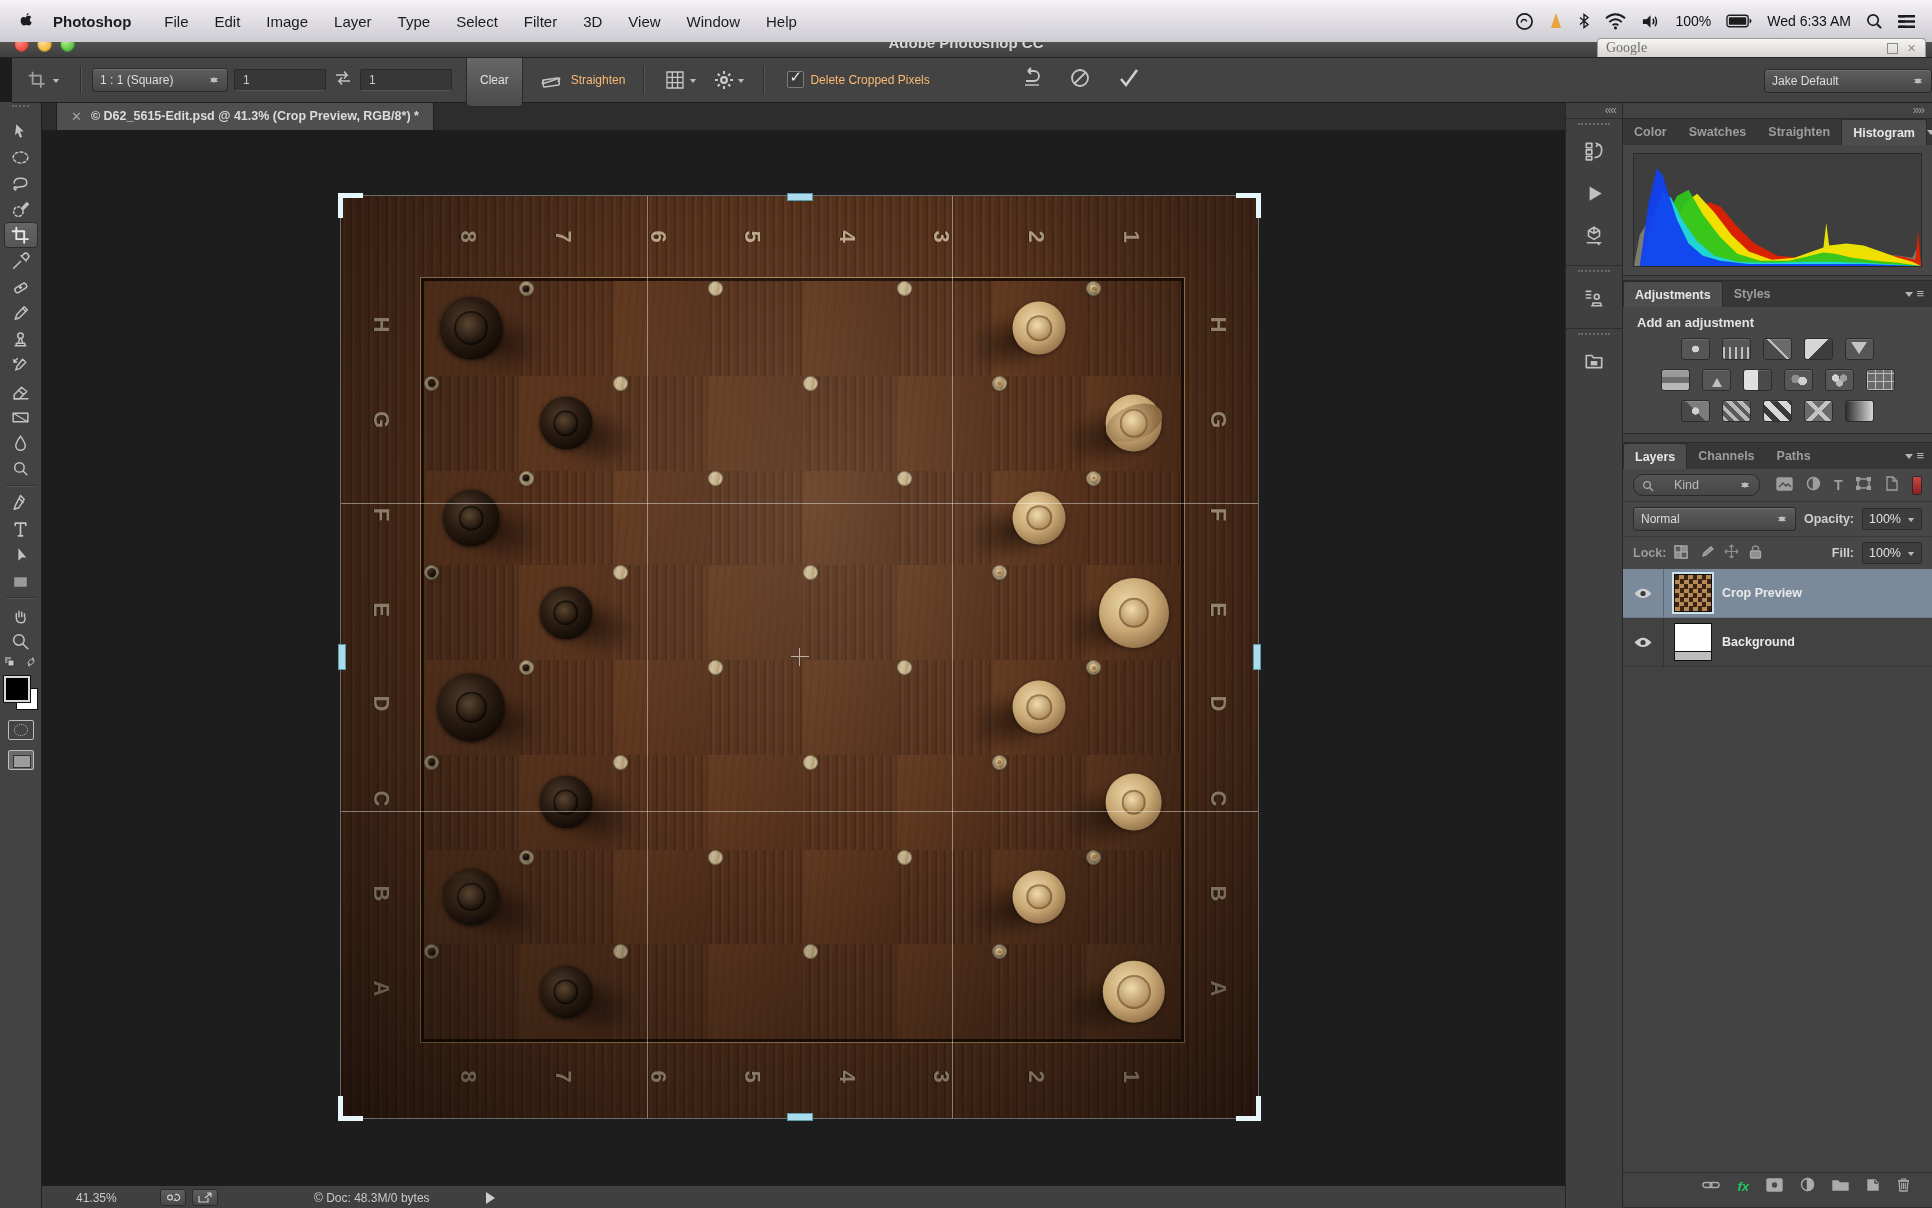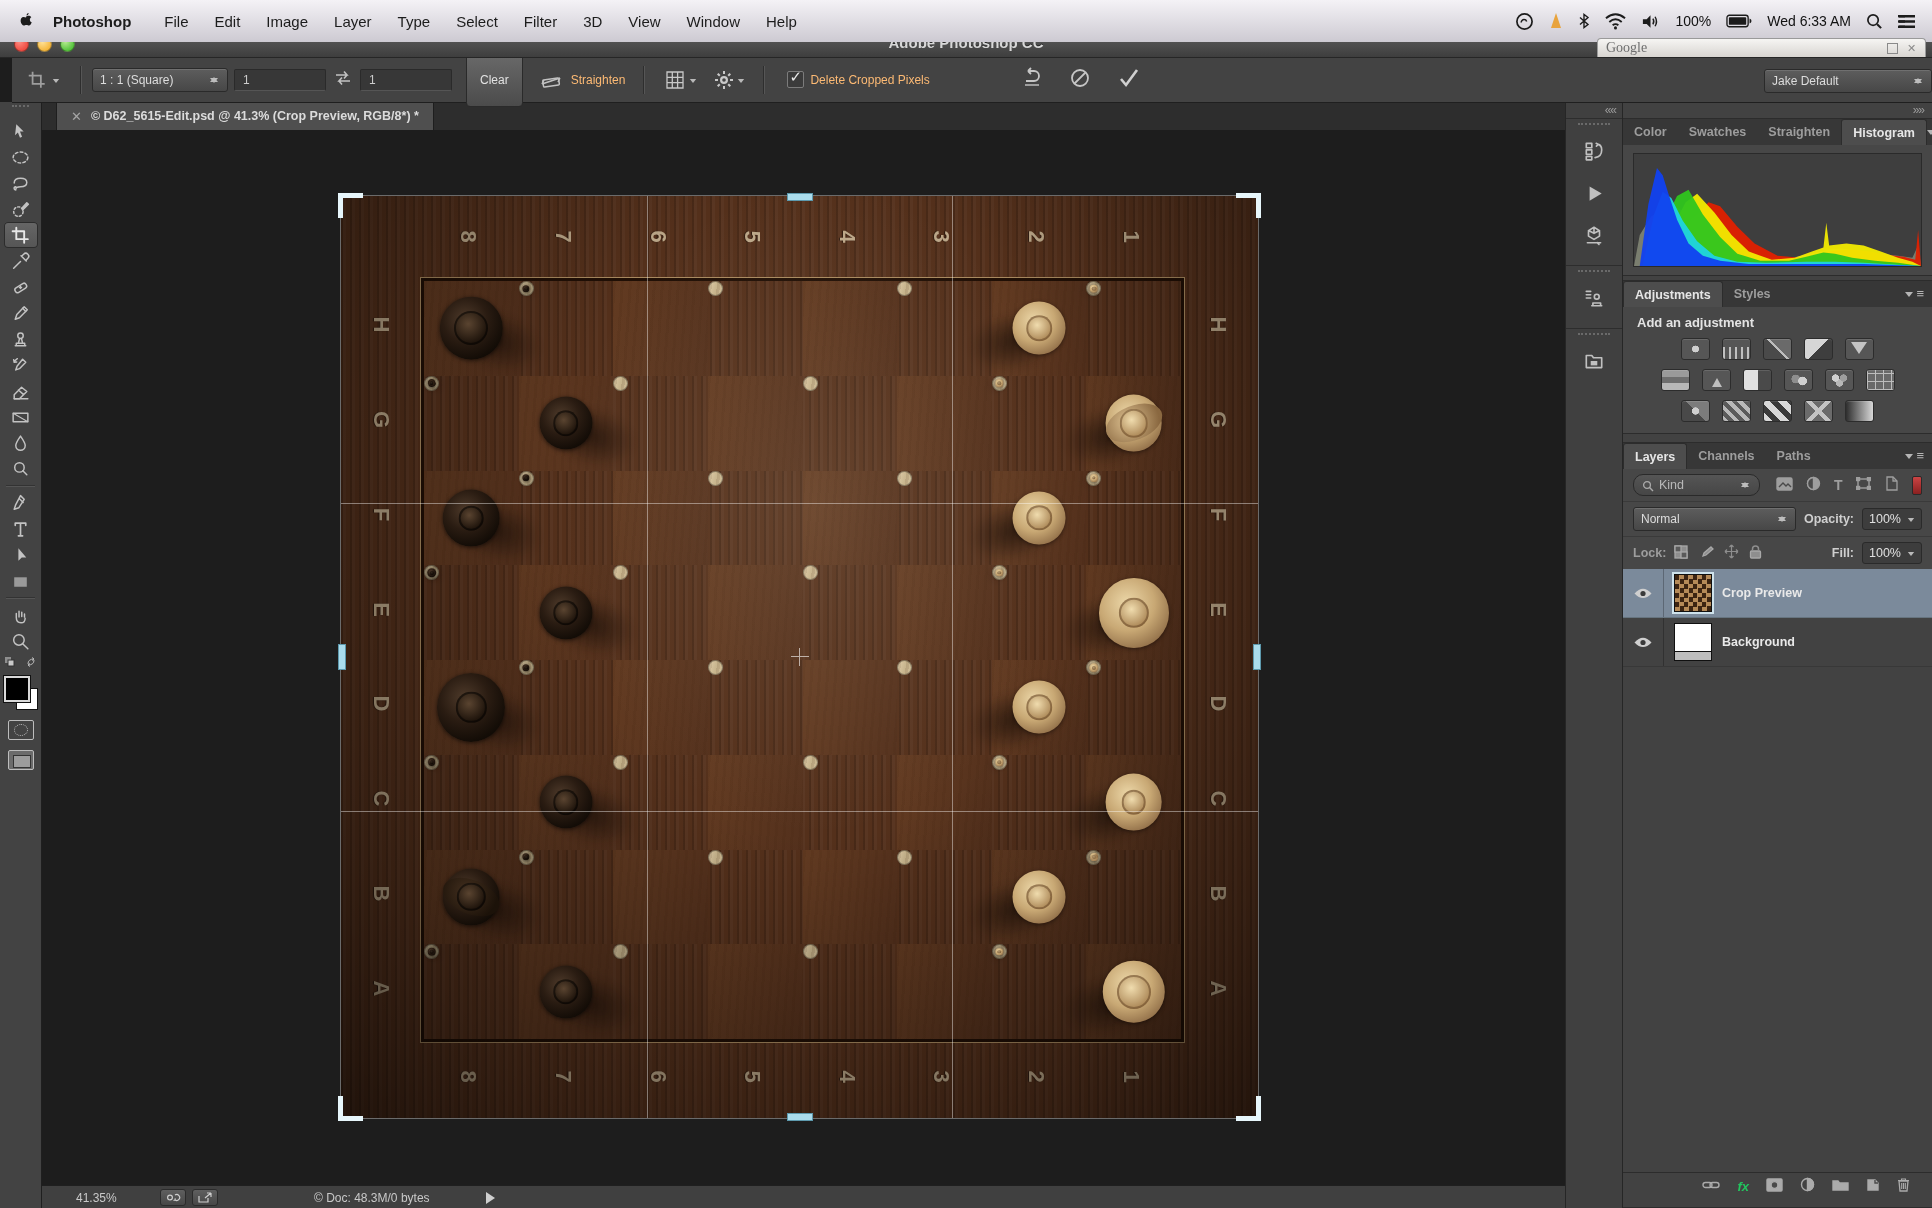"Kind" .kf-left { gap: 5px -> 20px }
